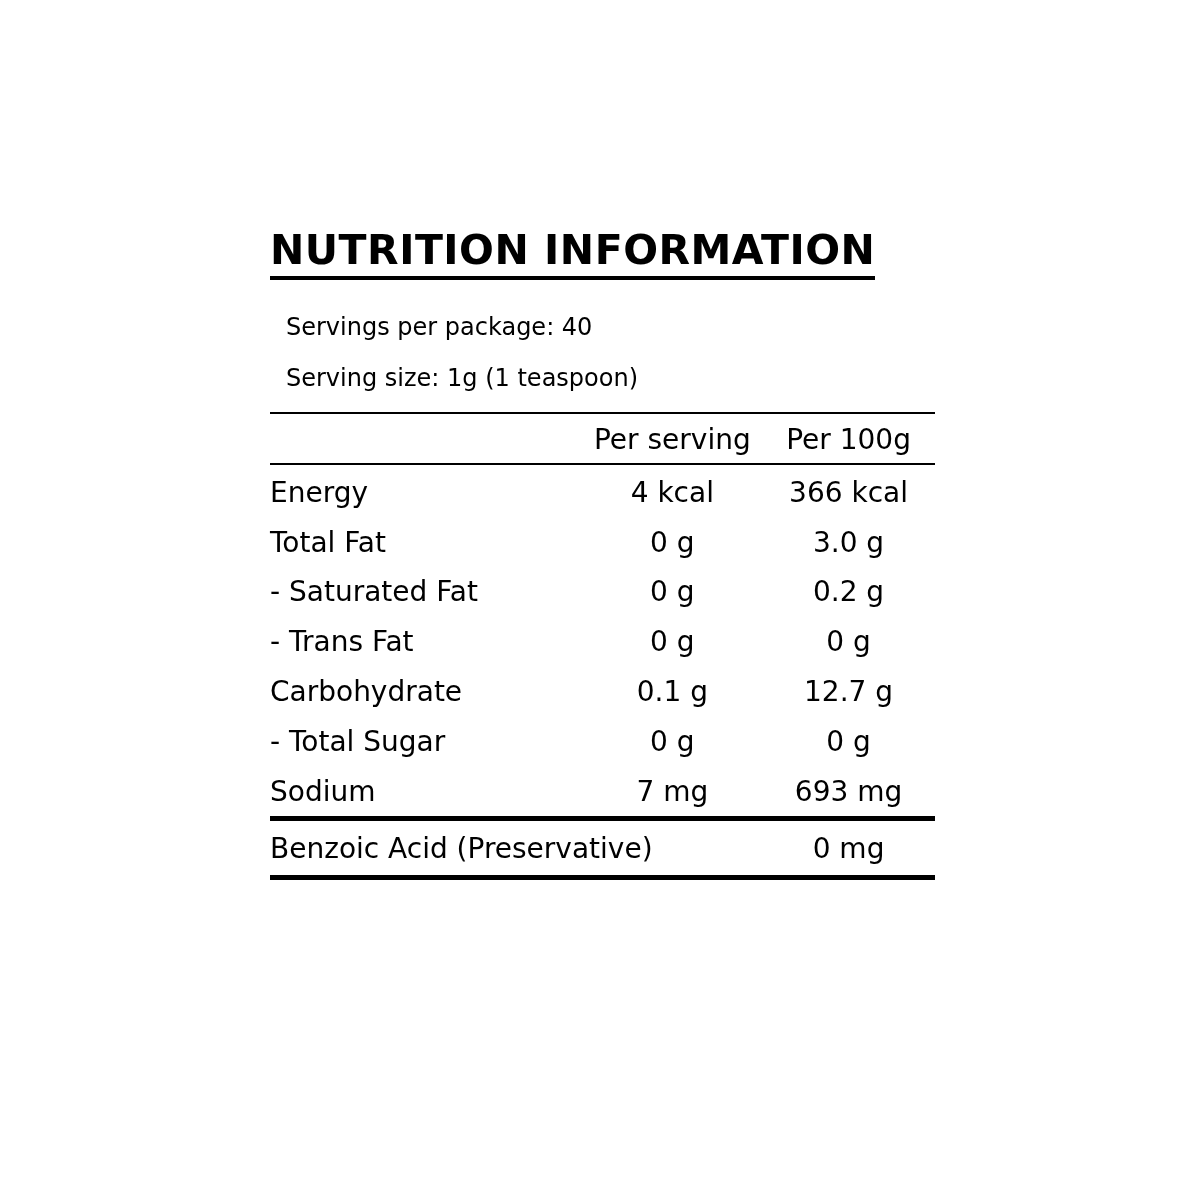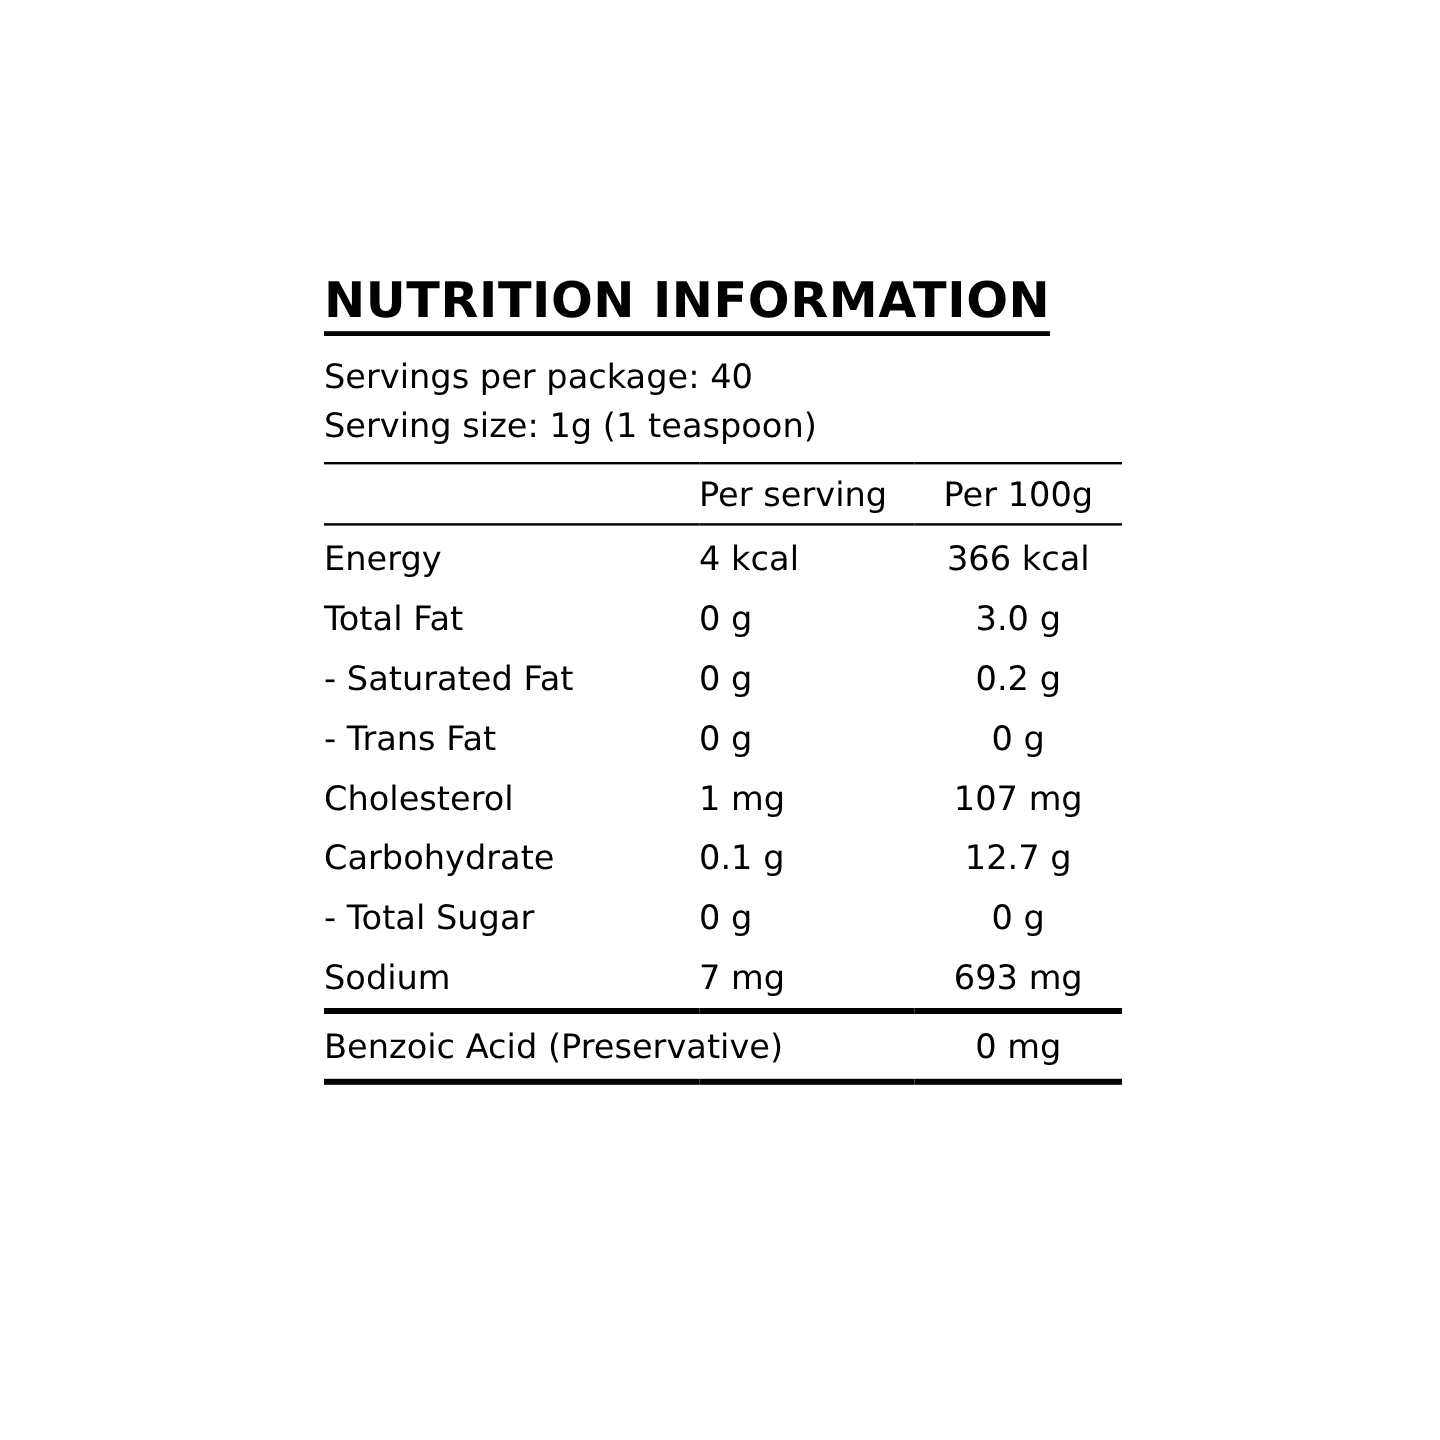"Servings per package: 40" .meta-line { font-size: 28px -> 24px; margin: 0 -> 16px }
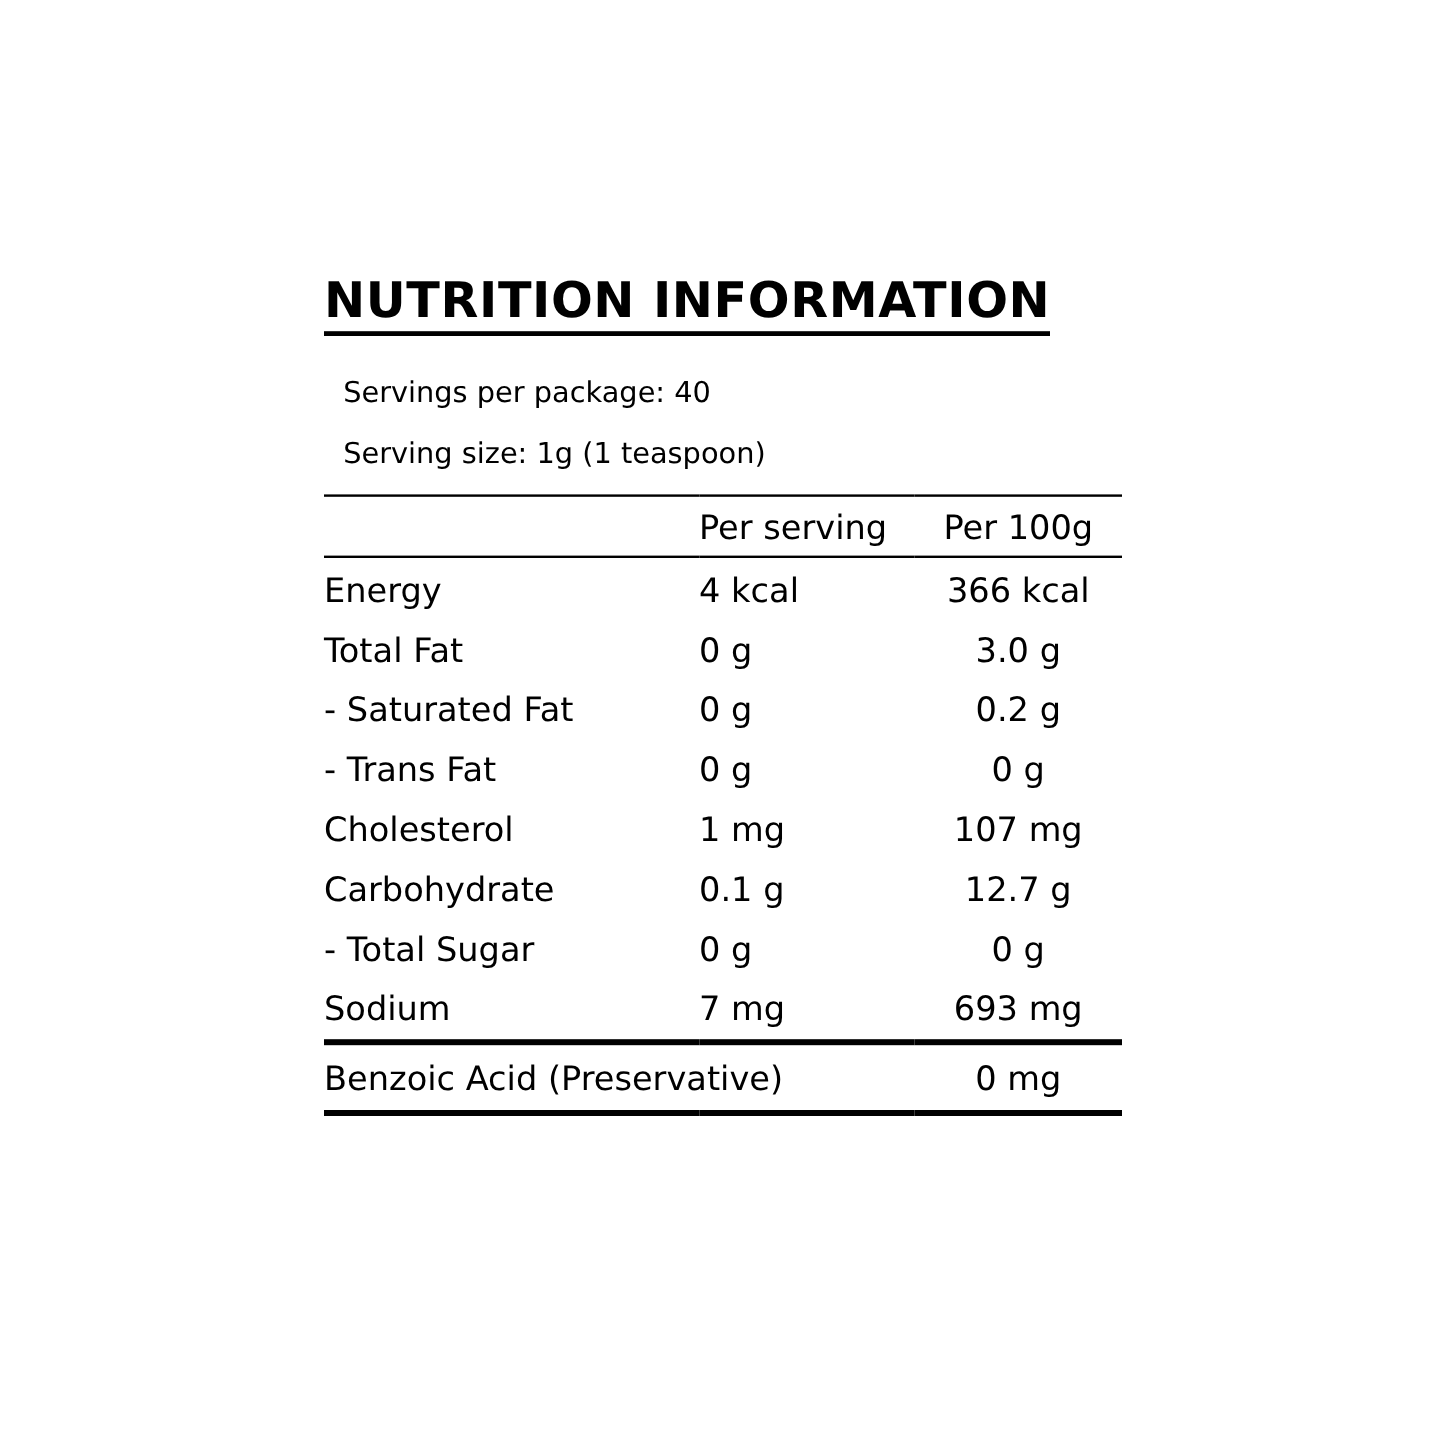"Per serving" .col-serv { text-align: left -> center }
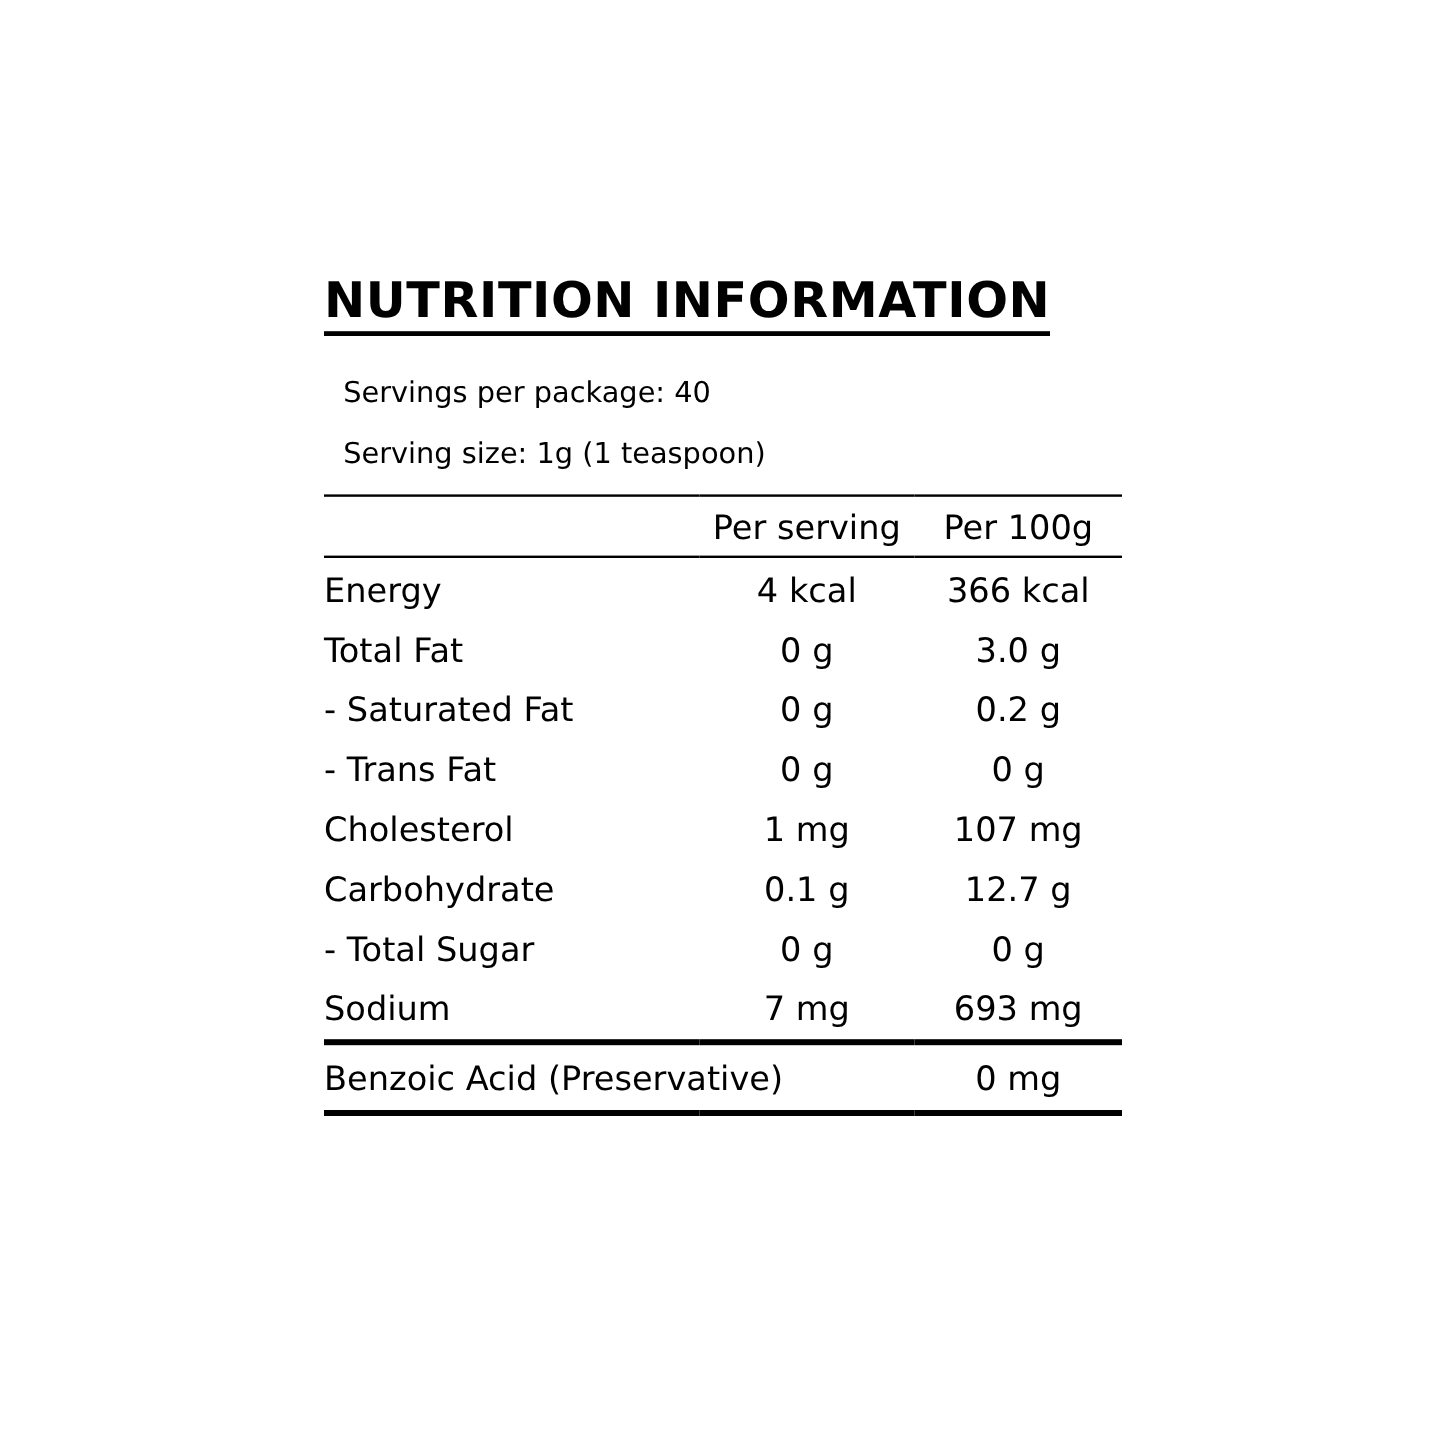"Cholesterol" tr.data-row { html: <tr> <td>Cholesterol</td> <td>1 mg</td> <td>107 mg</td> </tr> -> none }
